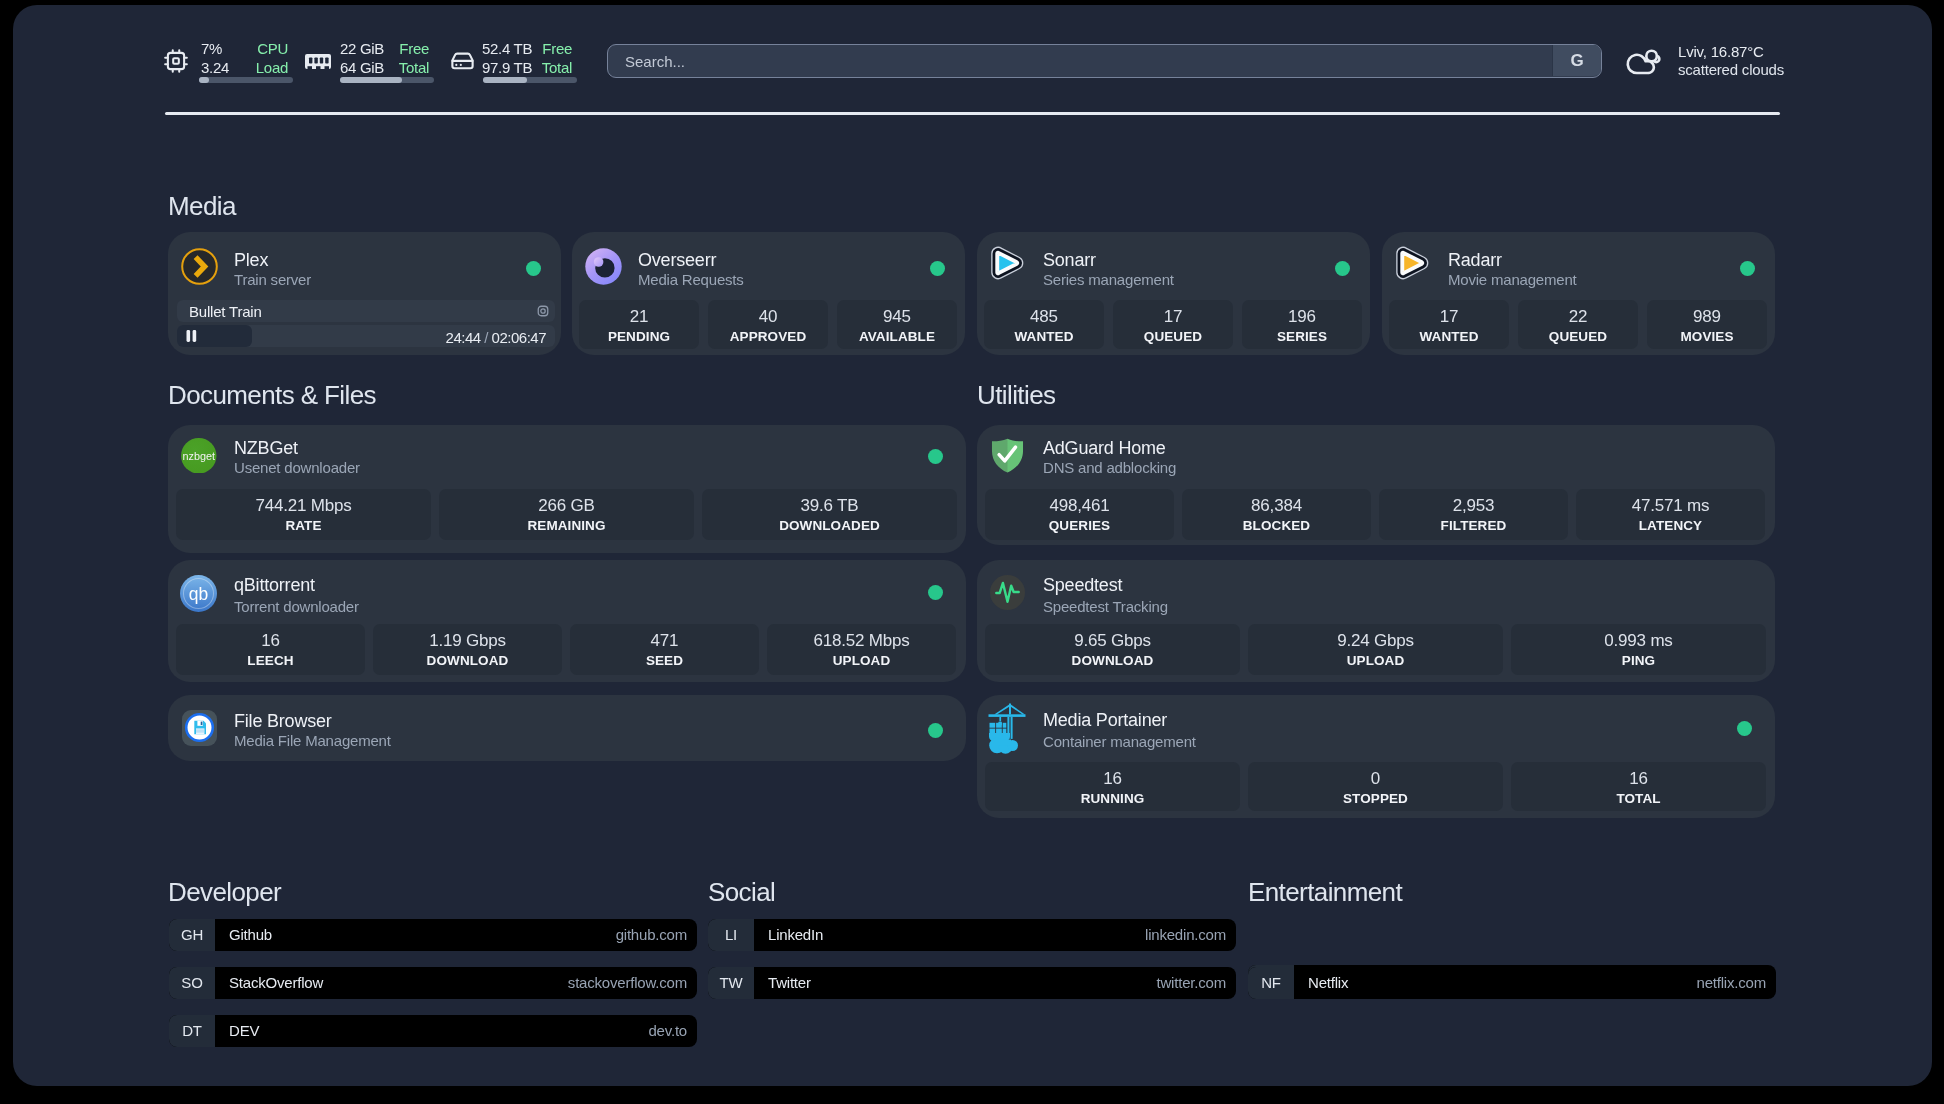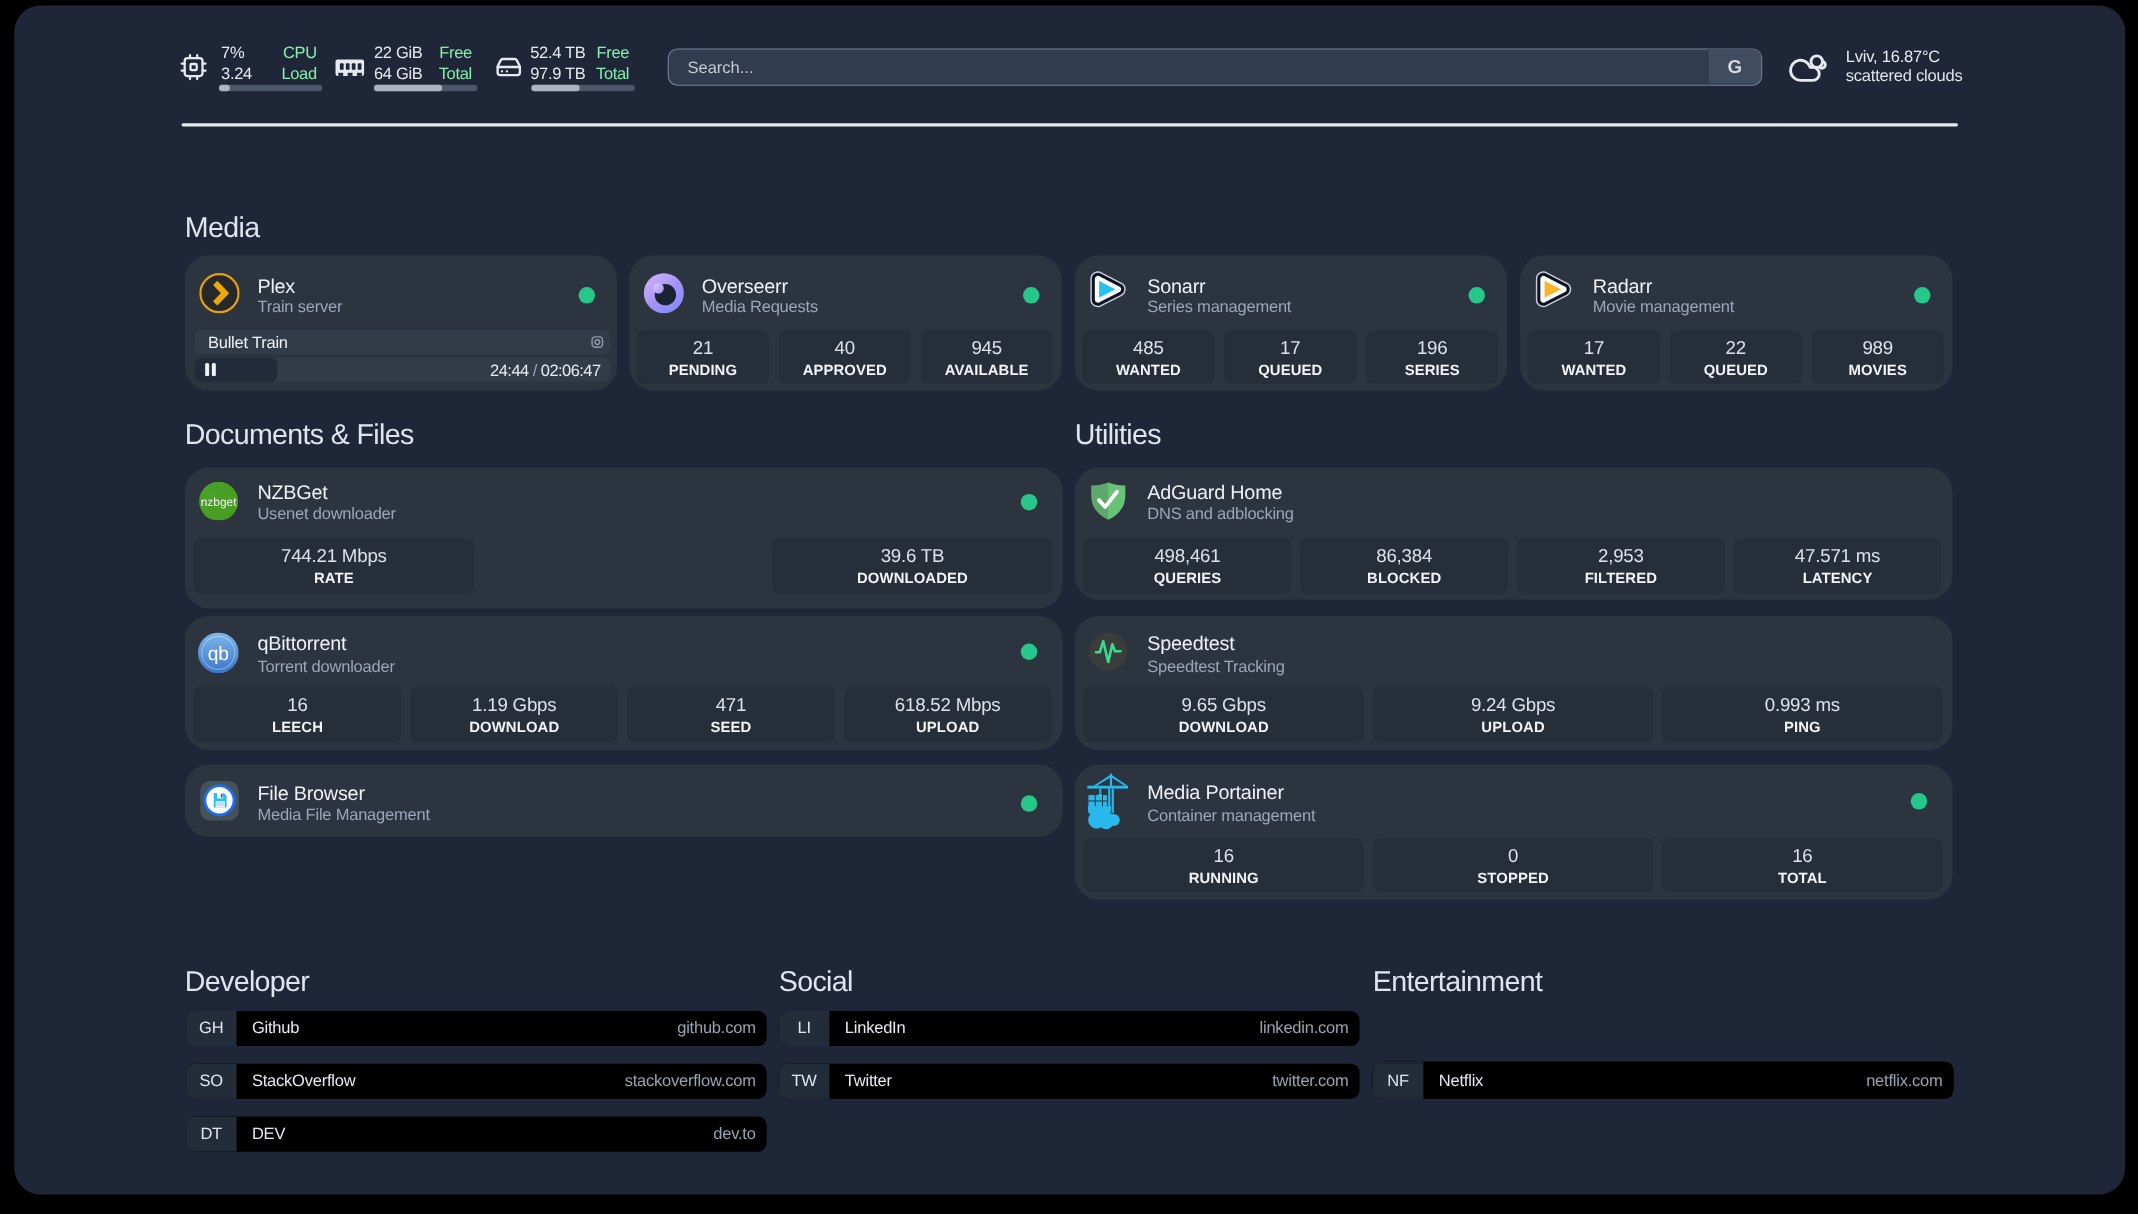"266 GB" div.stat { html: none -> <div> <div>266 GB</div> <div>REMAINING</div> </div> }
